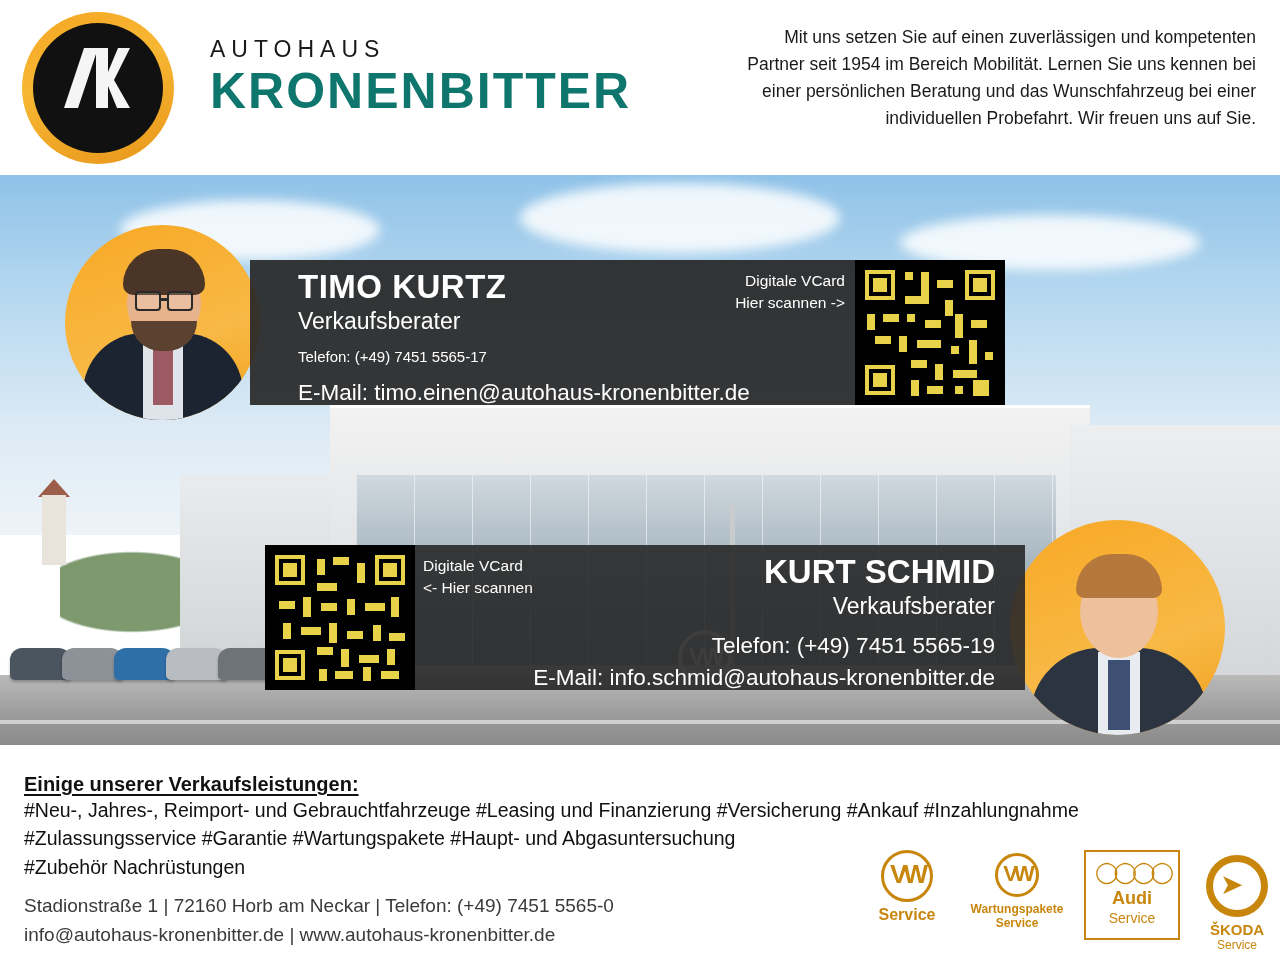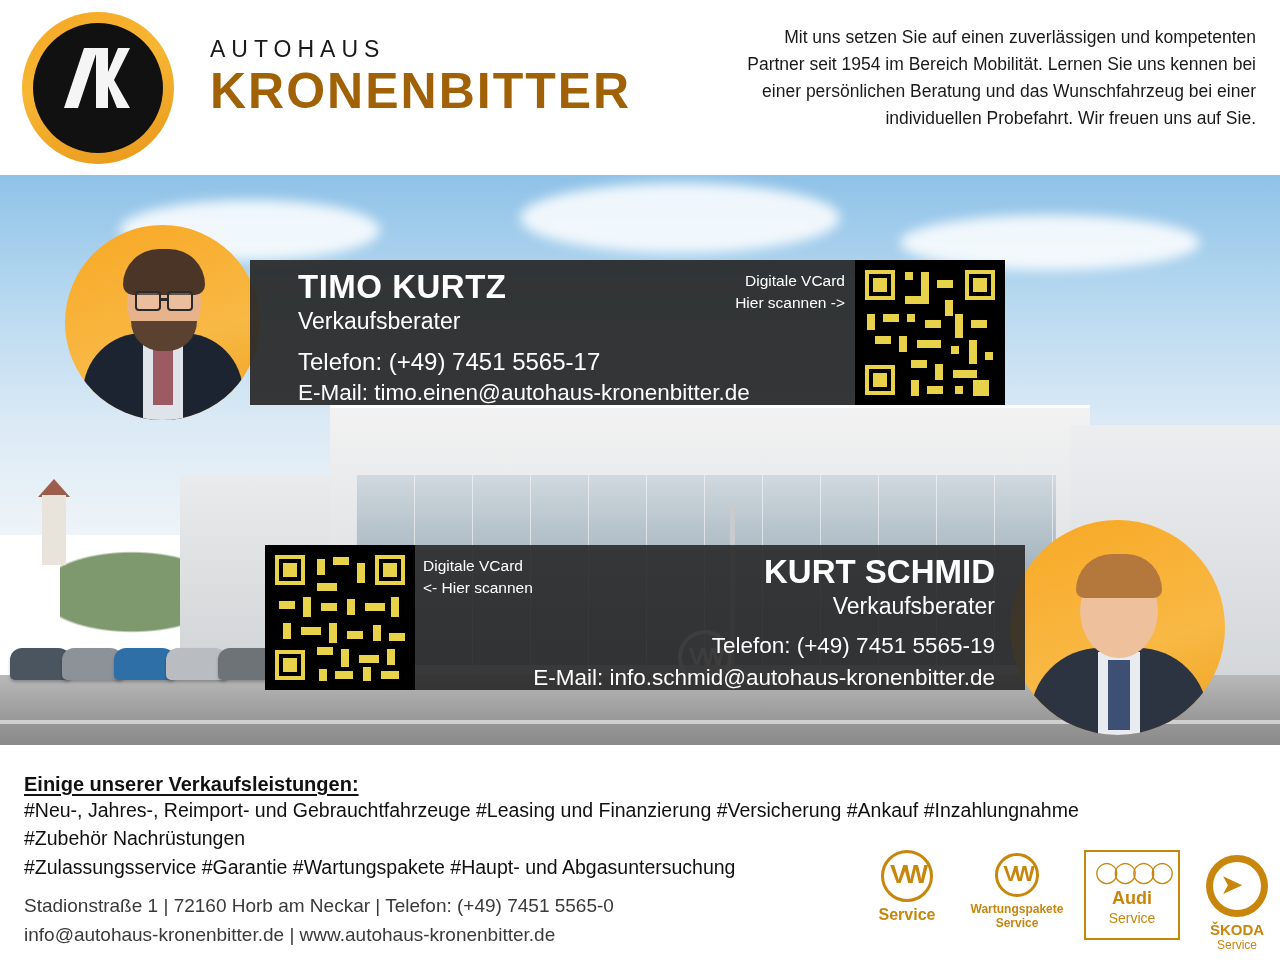"KRONENBITTER" .brand-bottom { color: #a16207 -> #0f766e }
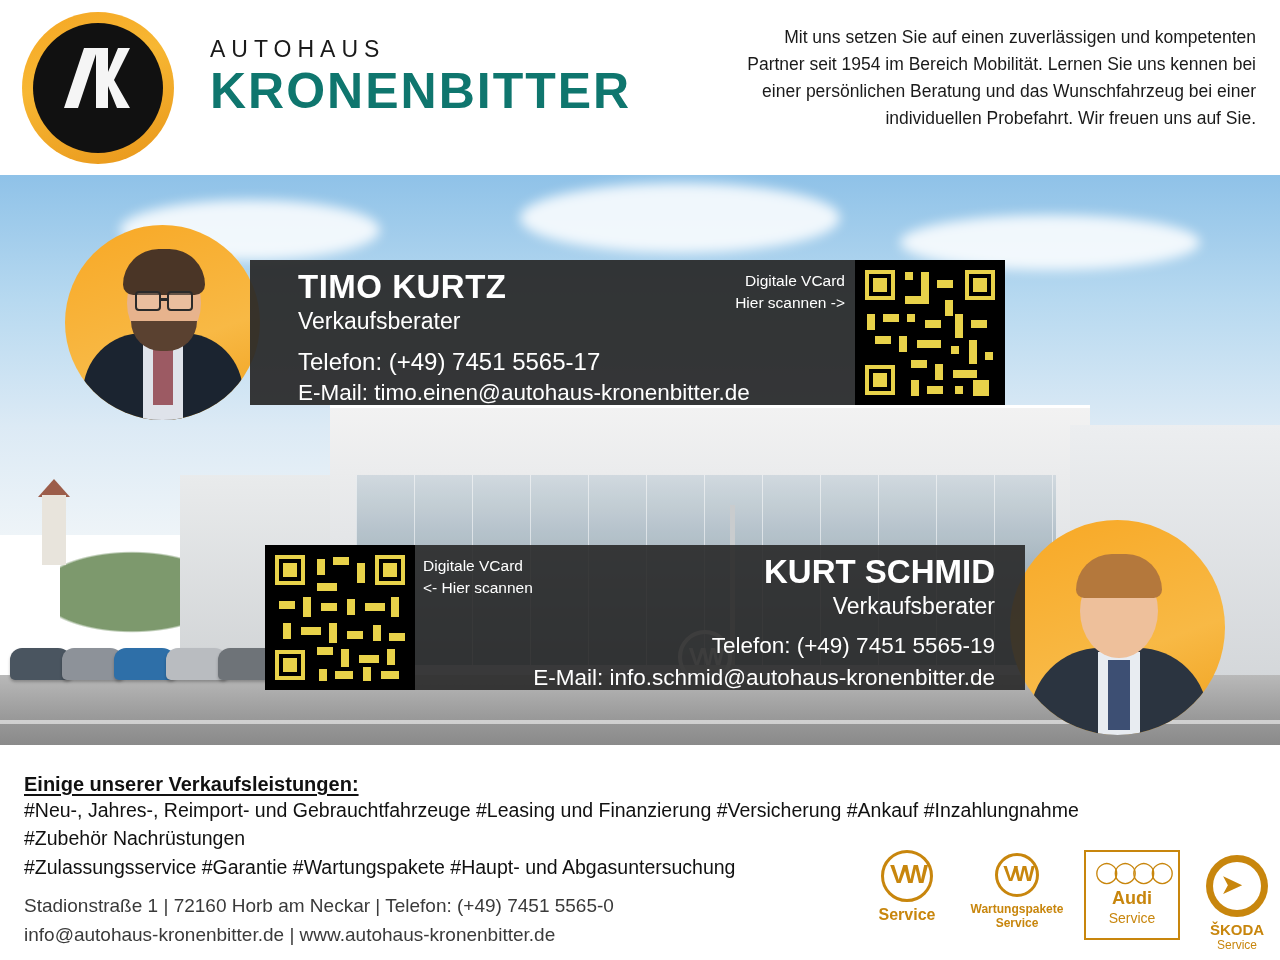"Telefon: (+49) 7451 5565-17" .card1 .tel { font-size: 24px -> 15px }
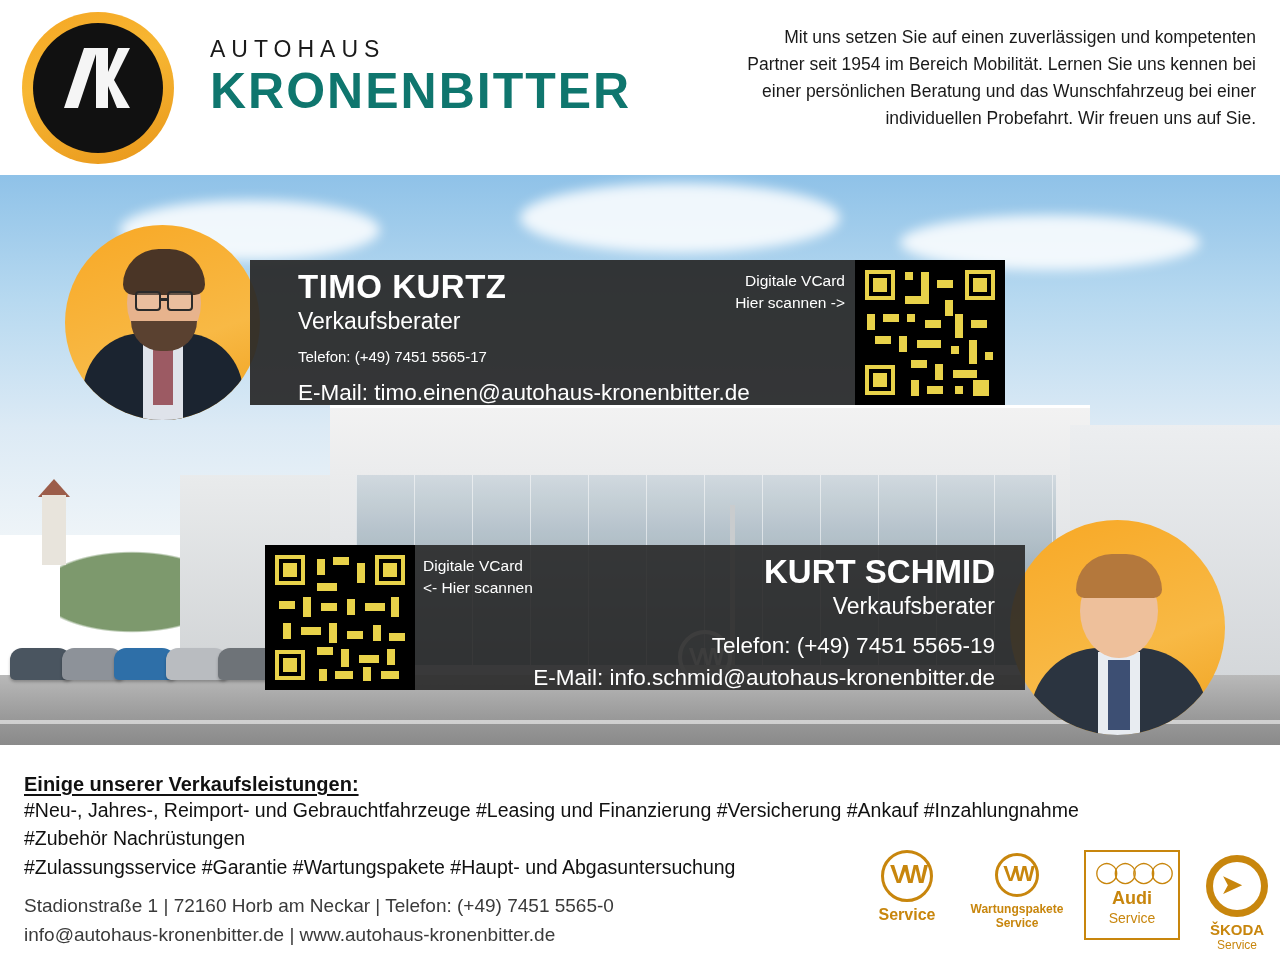"#Zubehör Nachrüstungen" div { order: before "#Zulassungsservice #Garantie" -> after "#Zulassungsservice #Garantie" }
